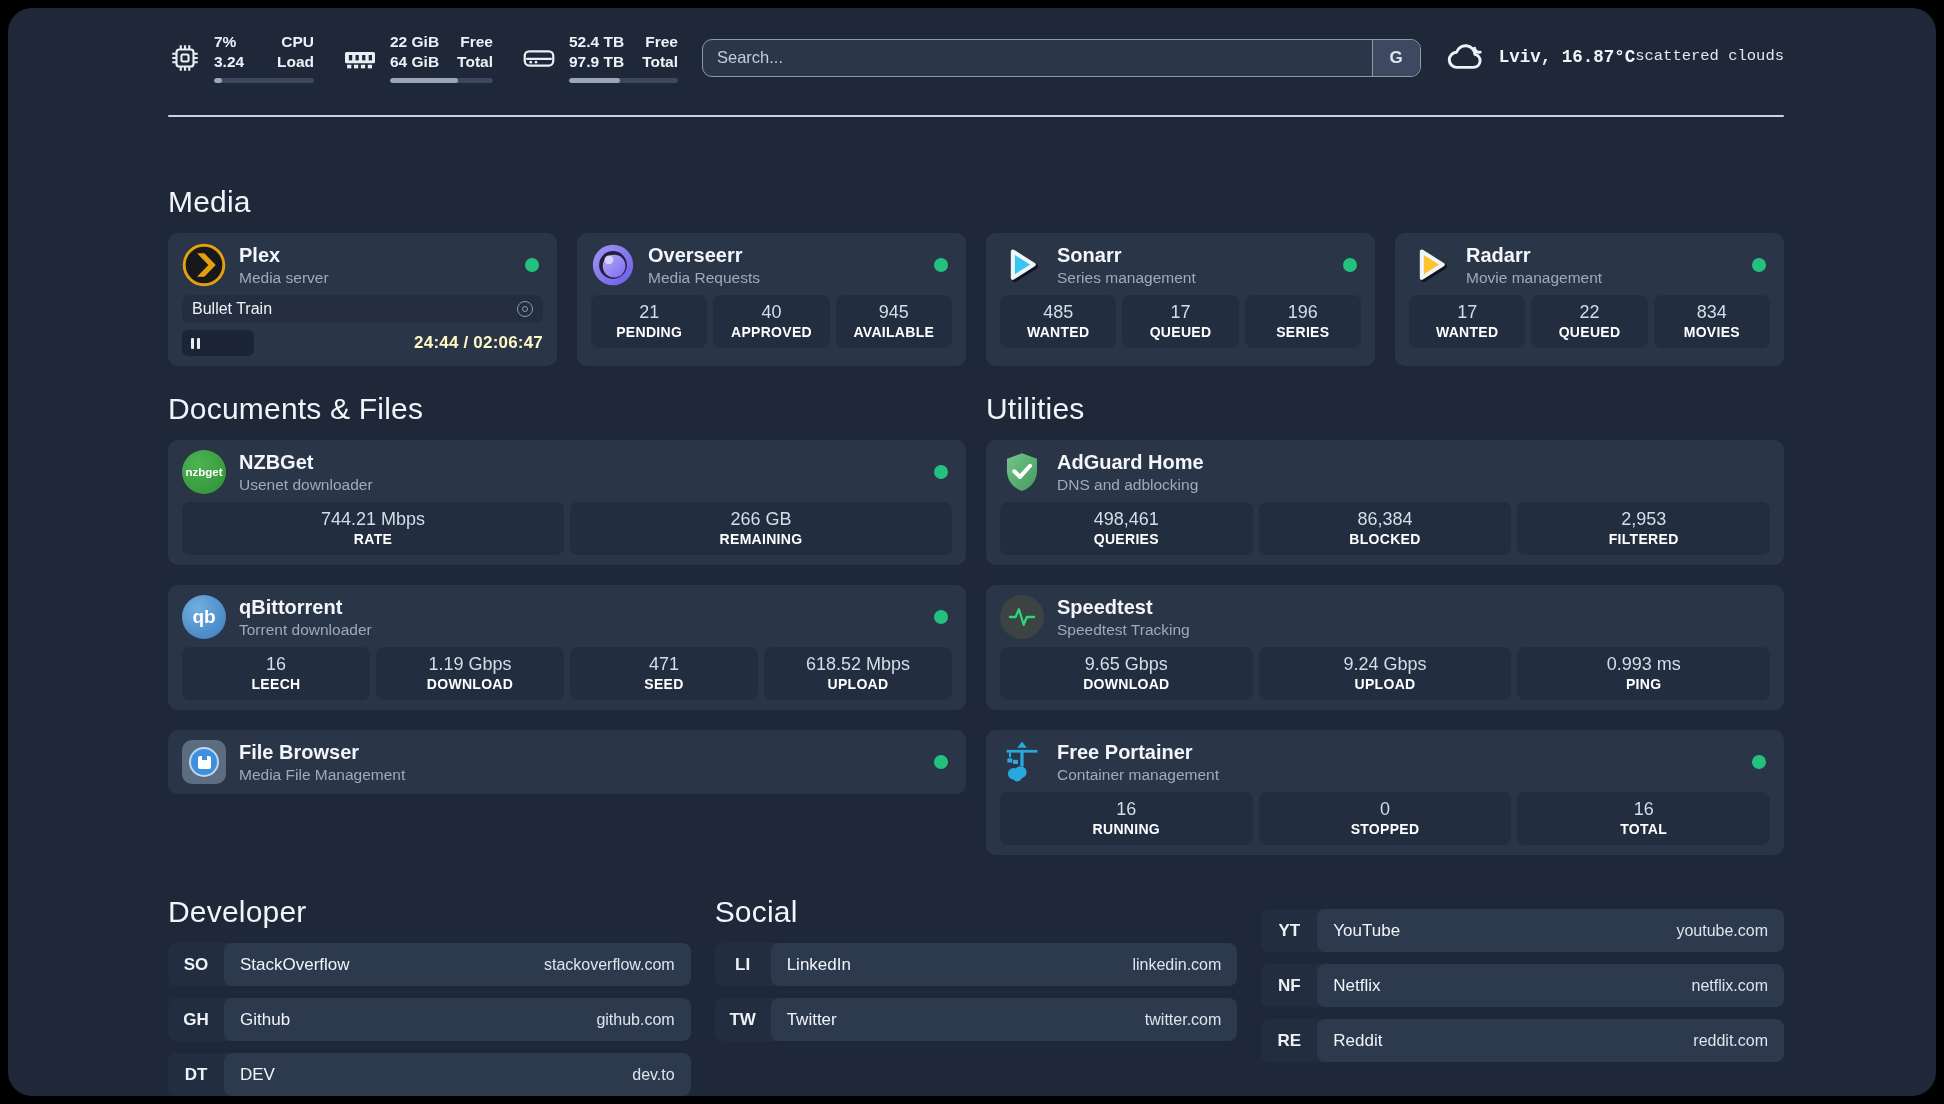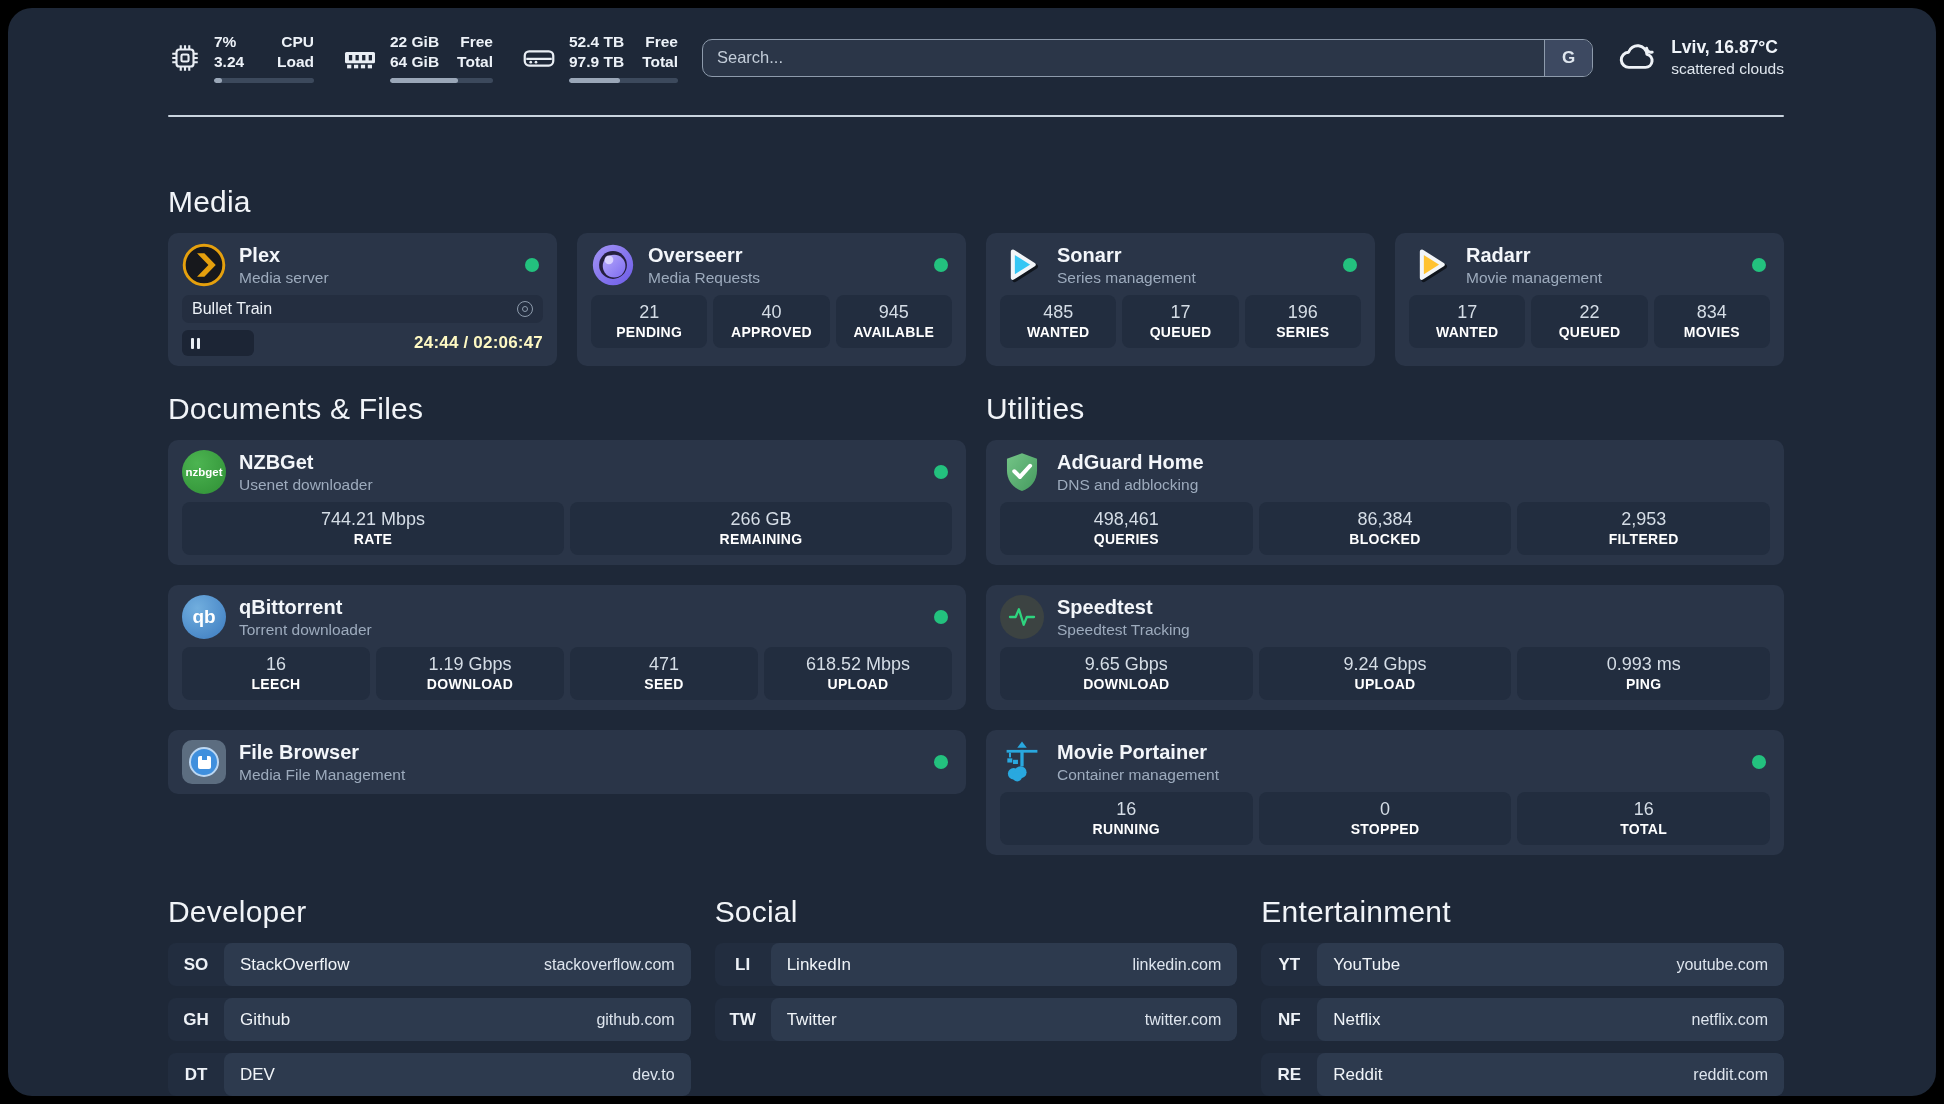"Lviv, 16.87°C" .wtext { flex-direction: column -> row; font-family: none -> Liberation Mono, monospace }
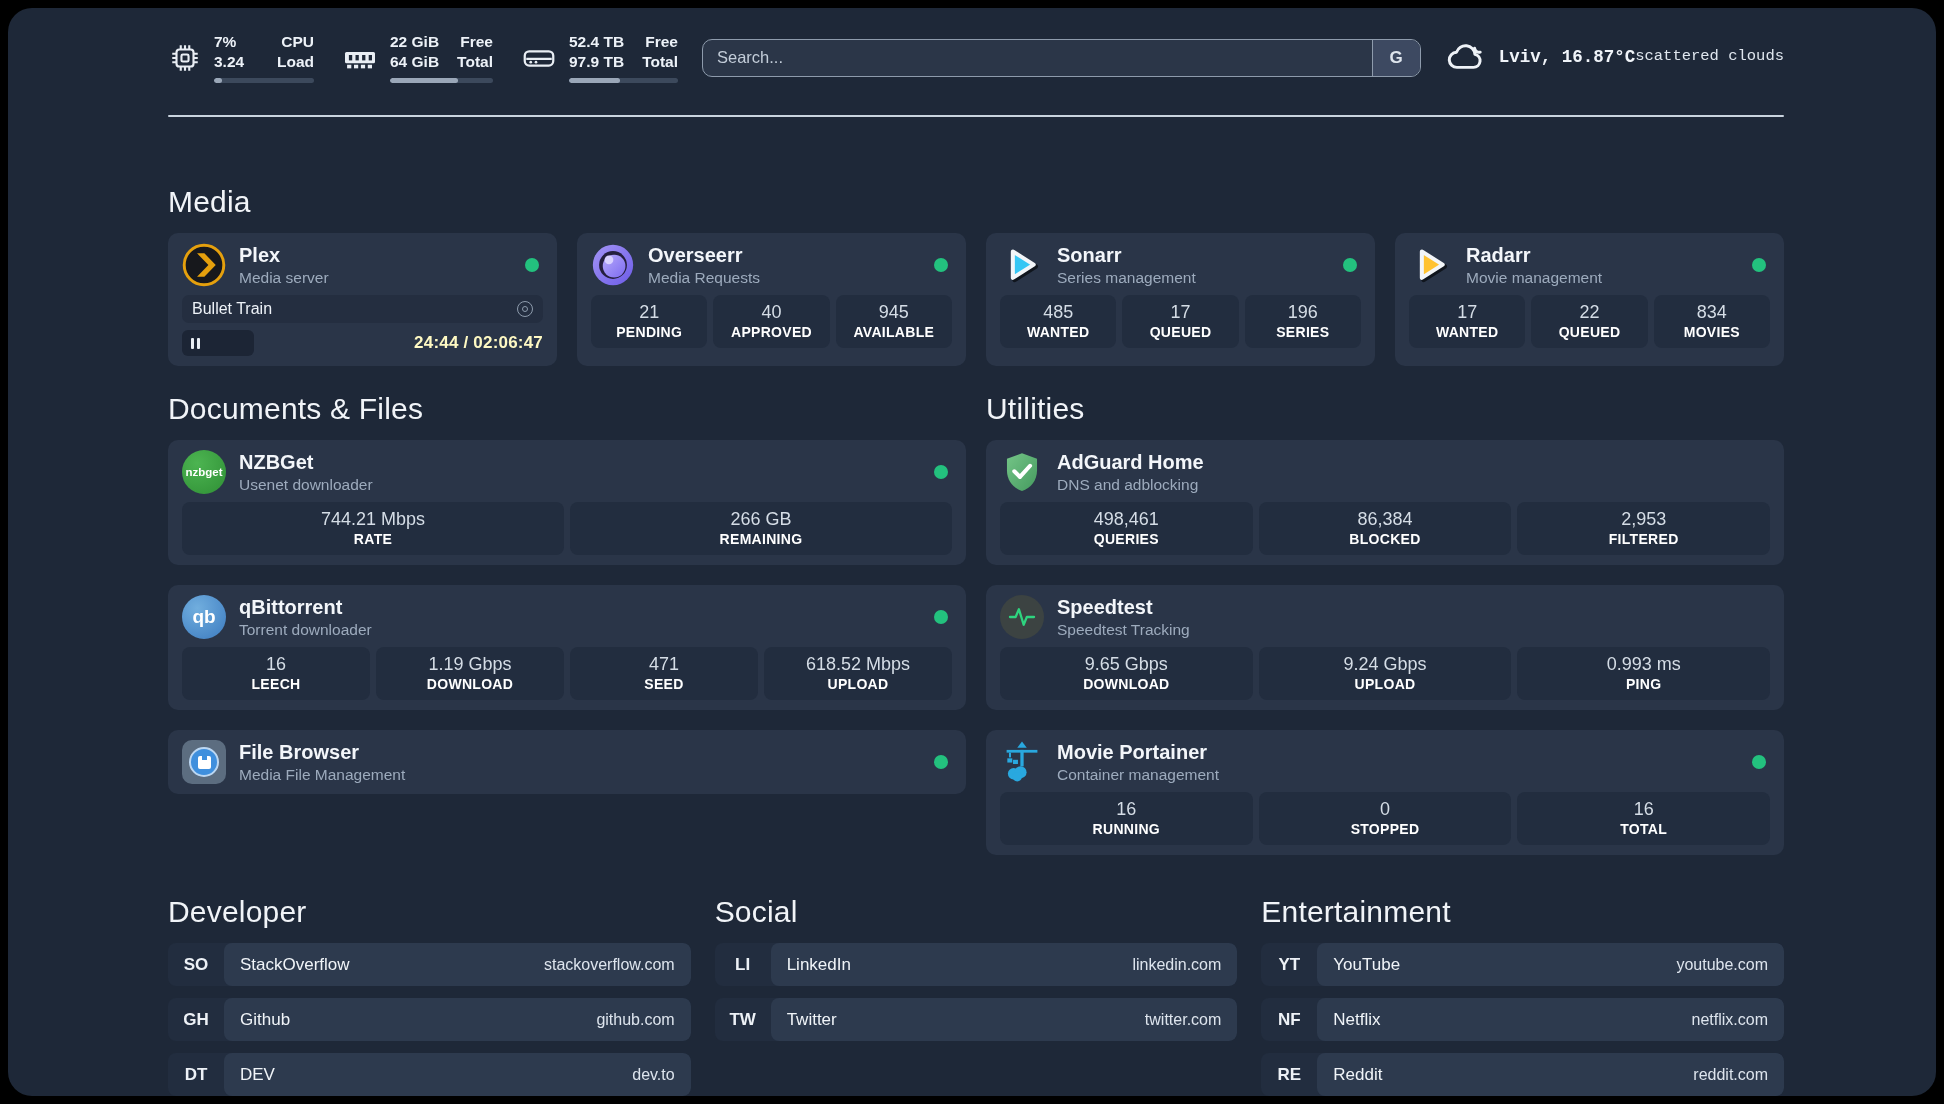"Movie Portainer" span.ctitle { text: Movie -> Free }
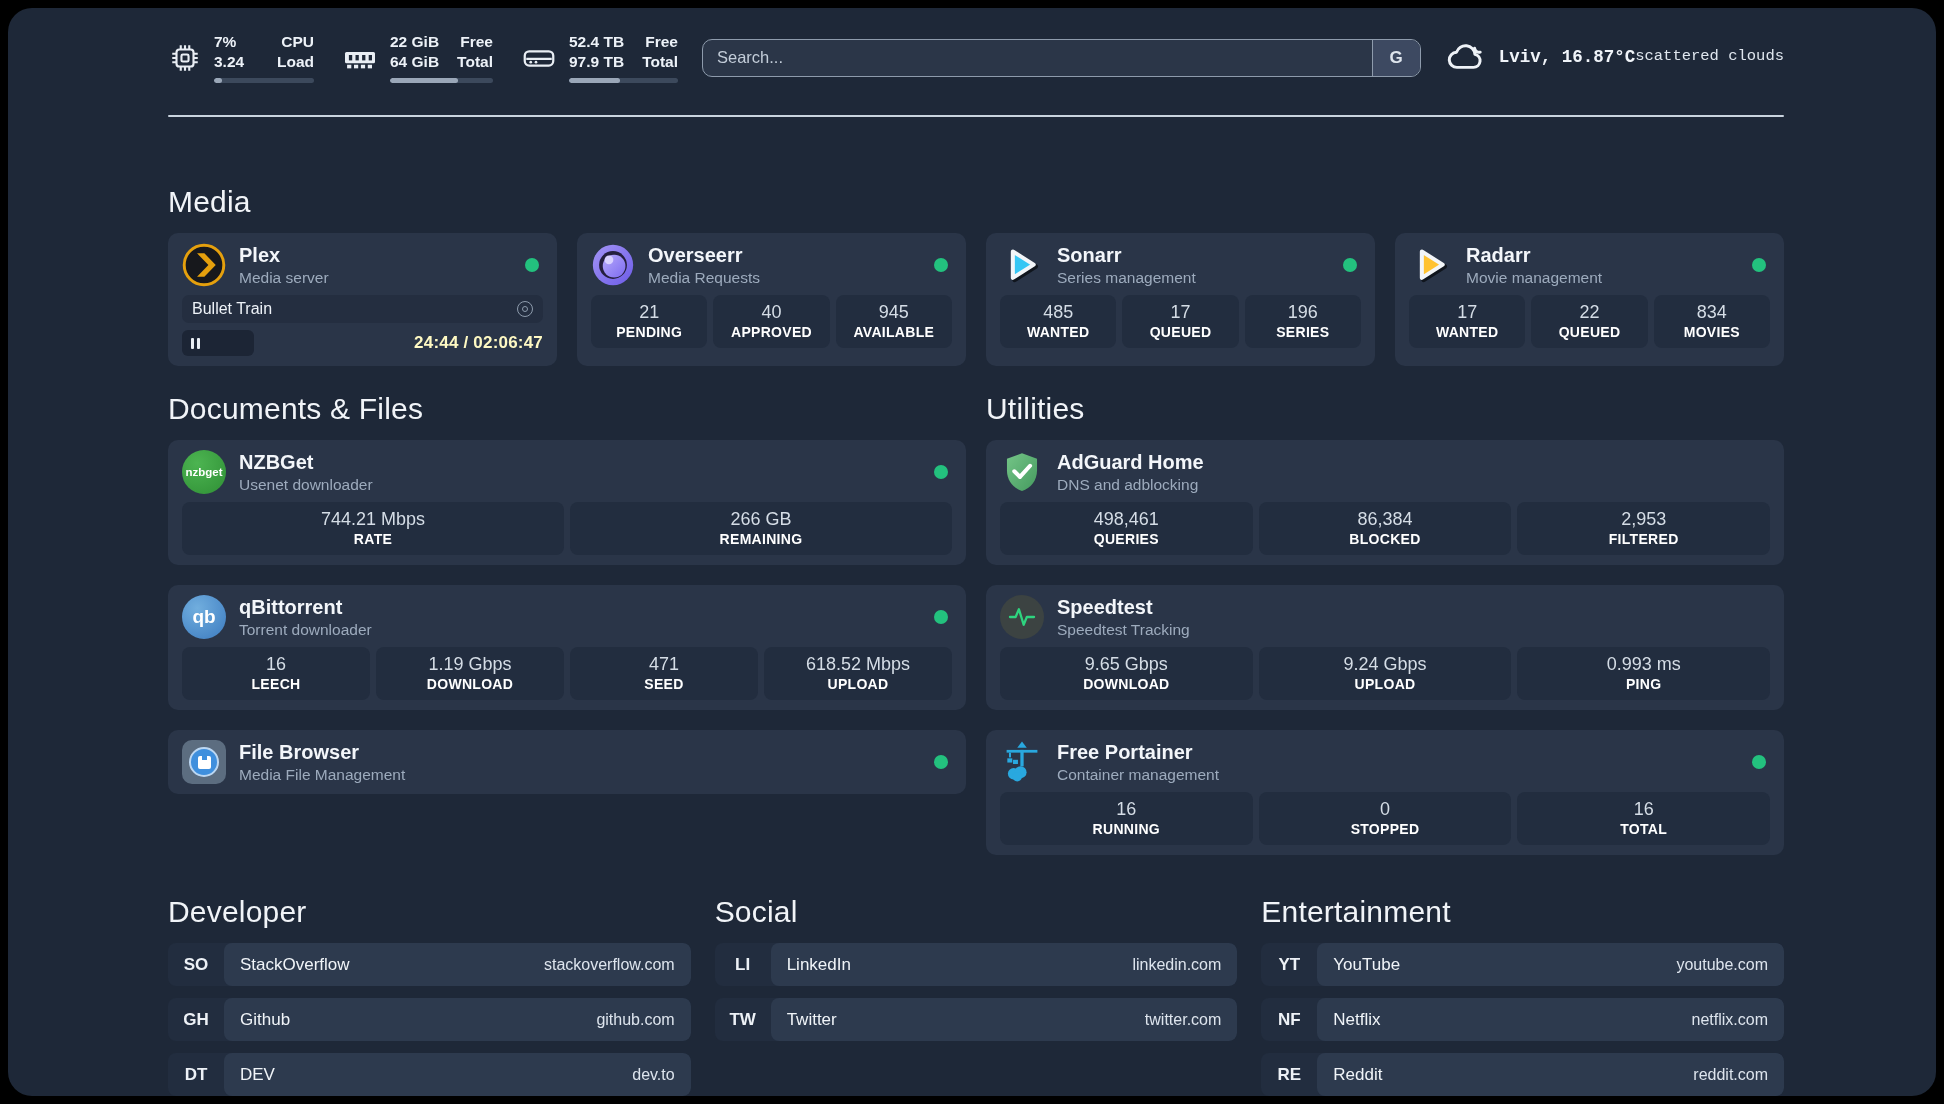"Entertainment" div.sec-h { html: <div>Entertainment</div> -> none }
